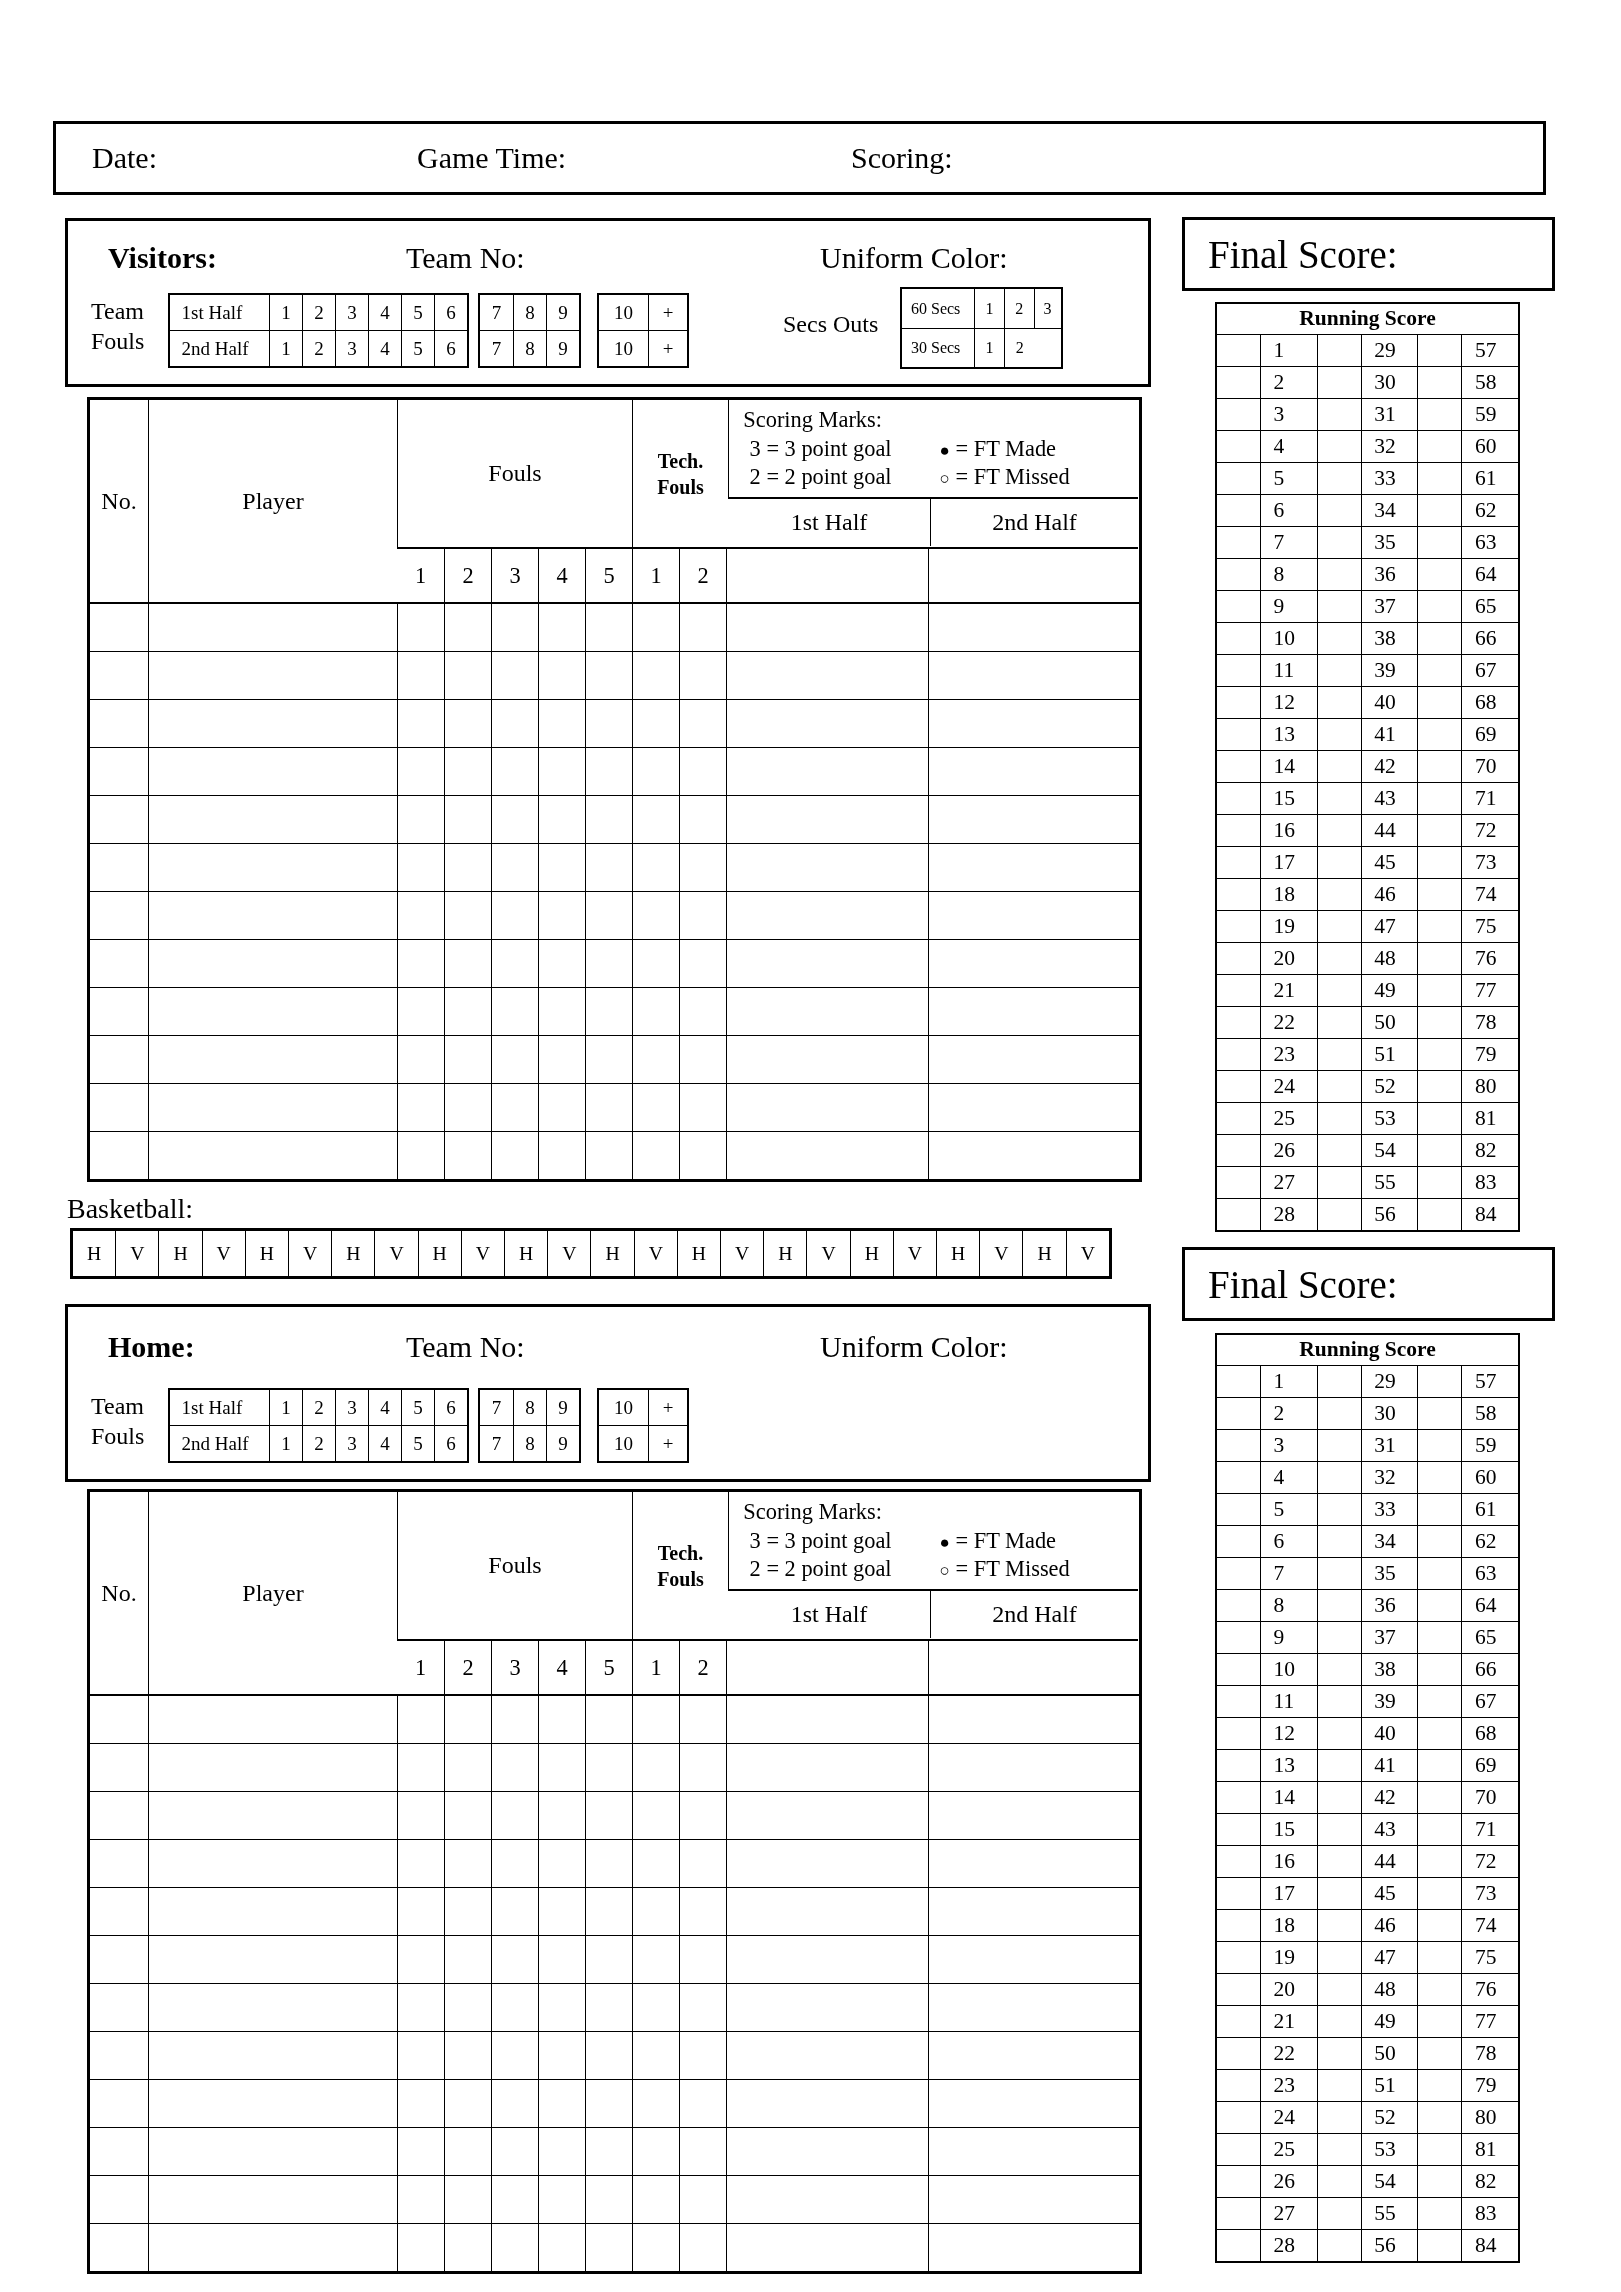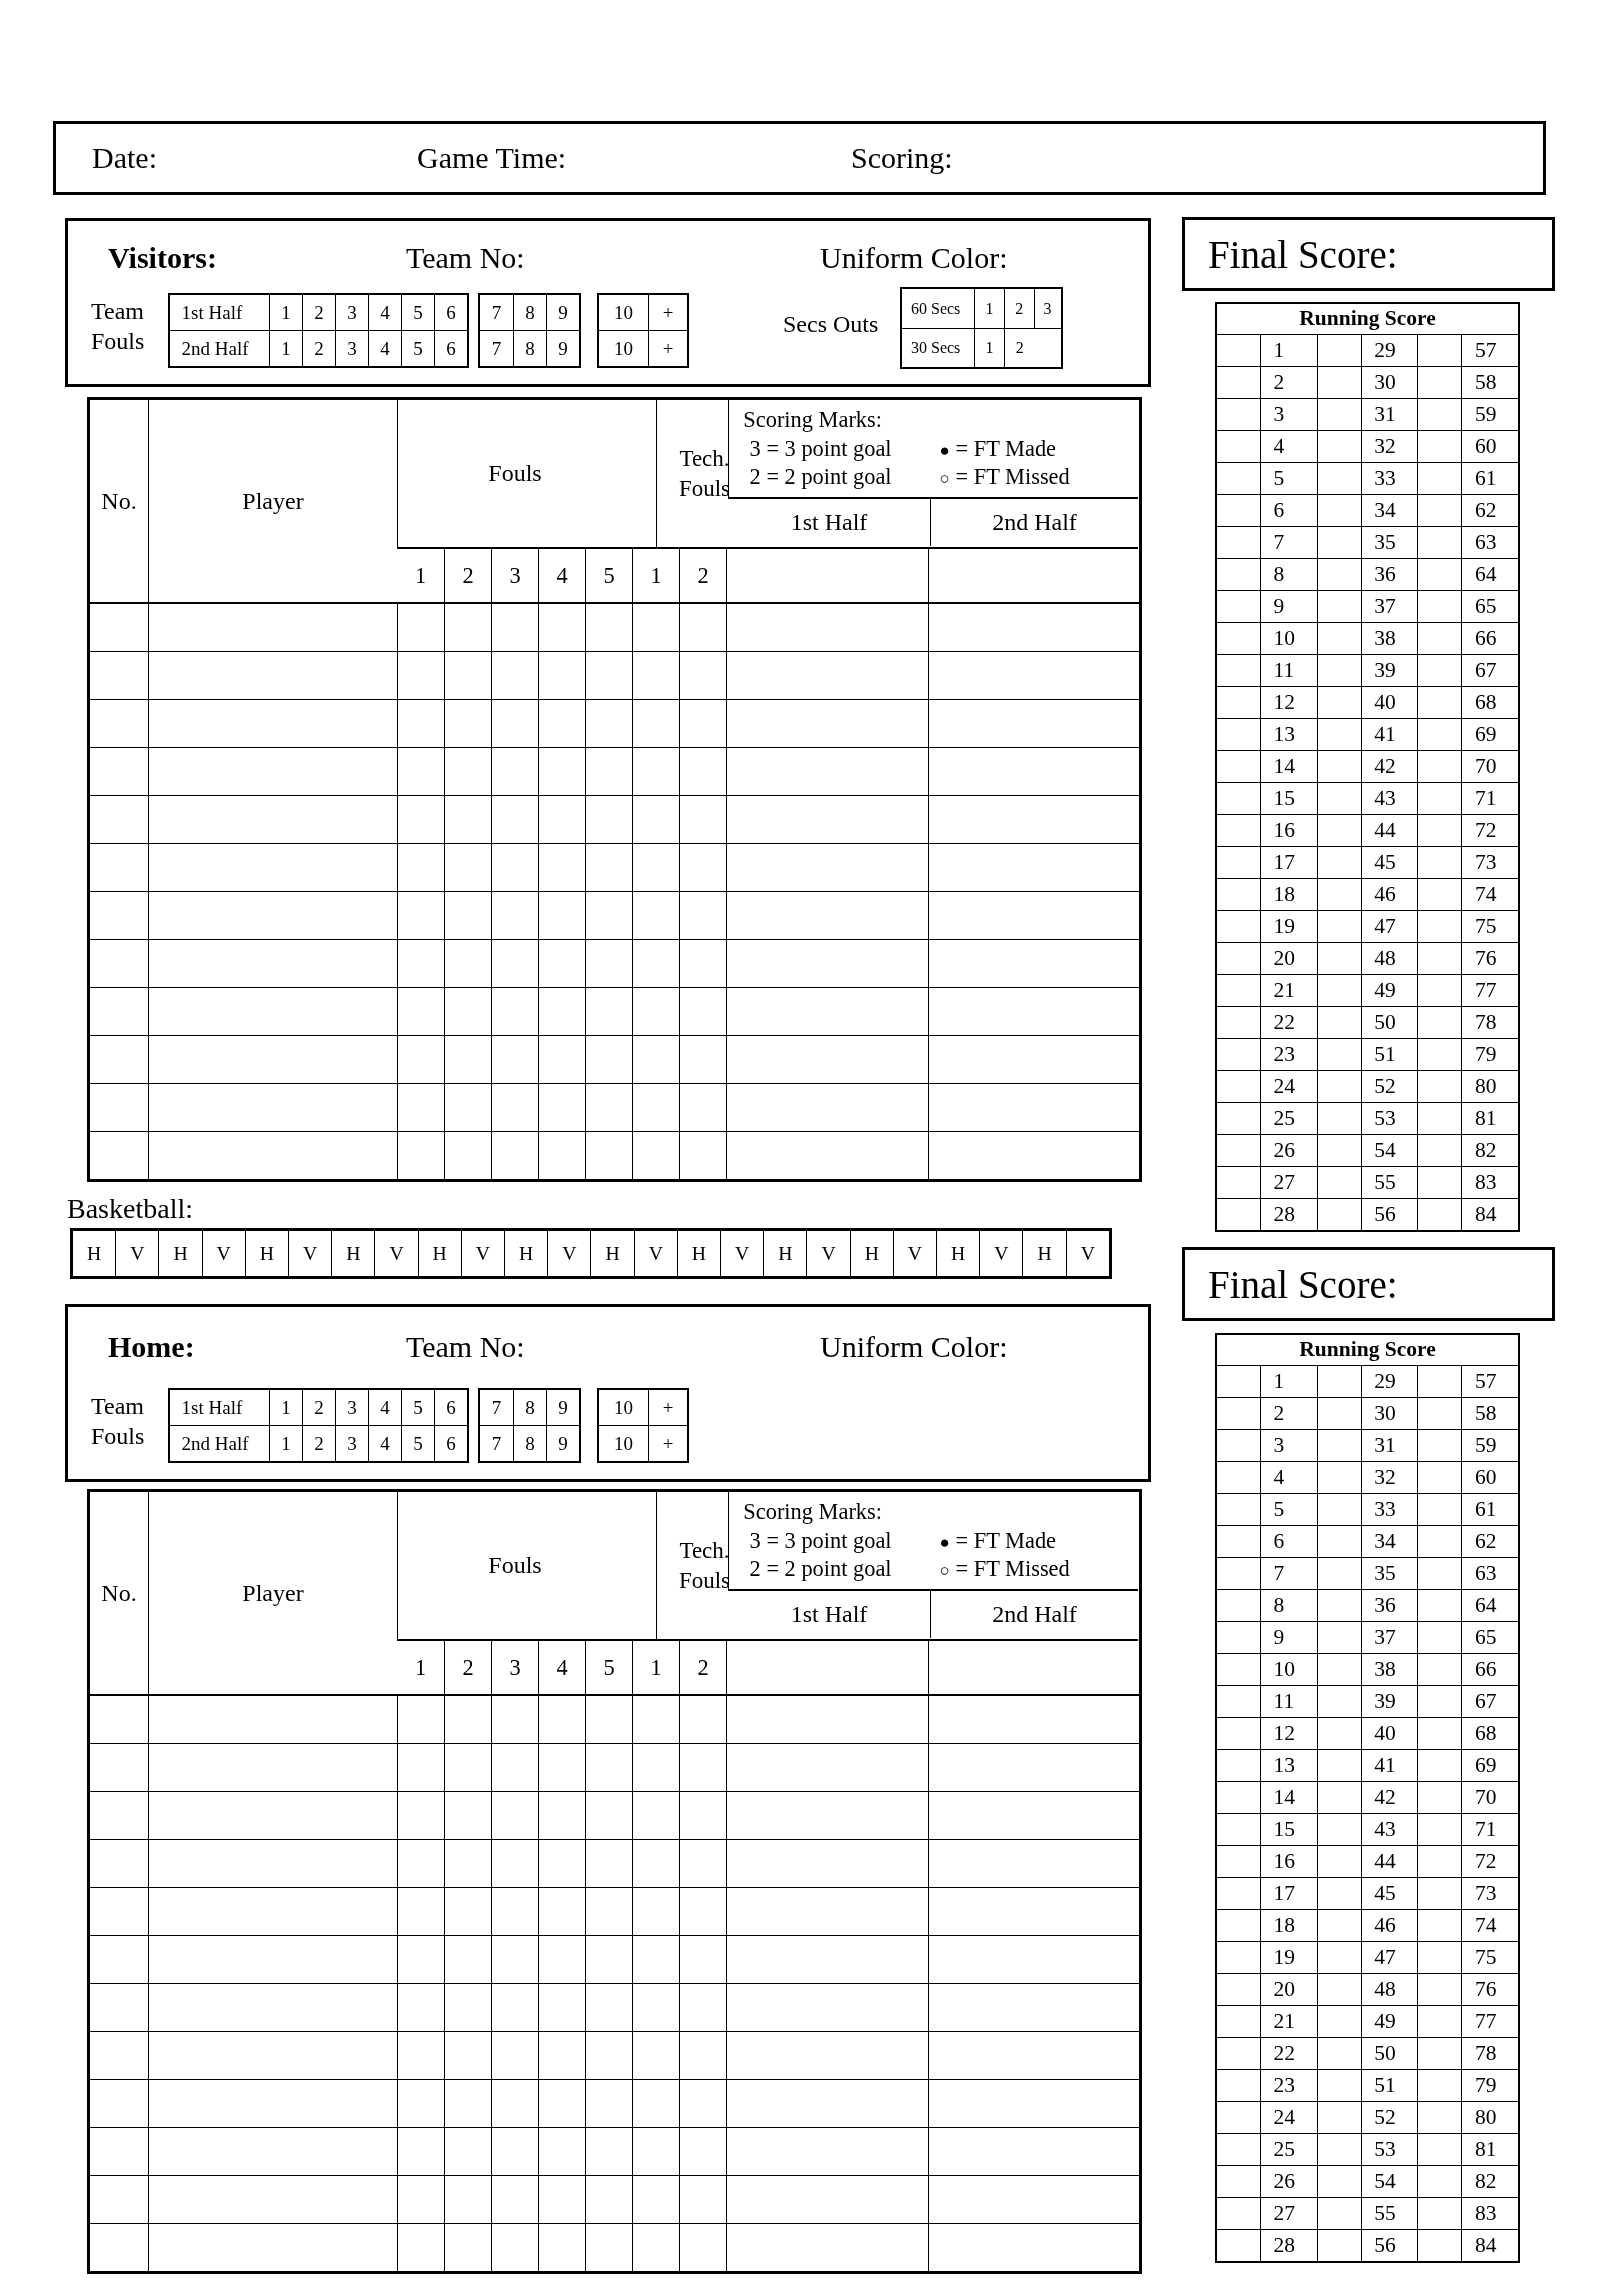"Tech." .rh-tech { font-size: 23px -> 20px; font-weight: none -> bold; left: 566px -> 542px }
